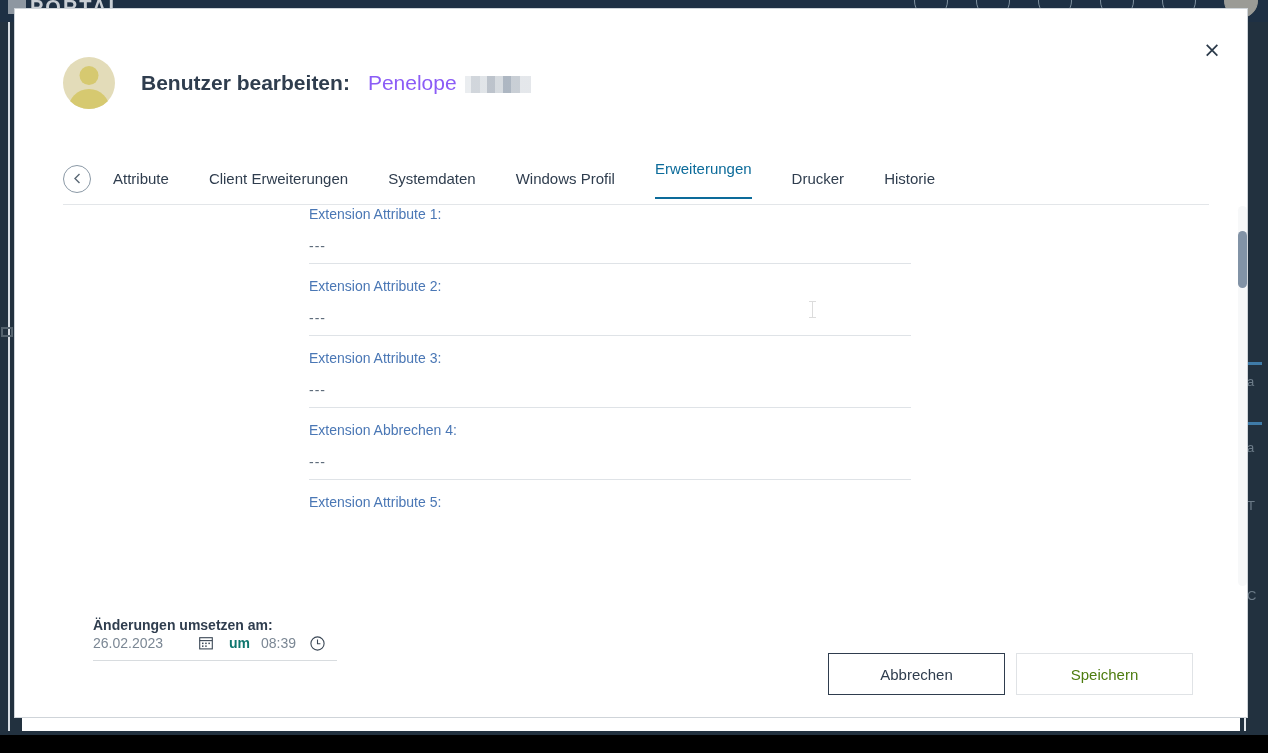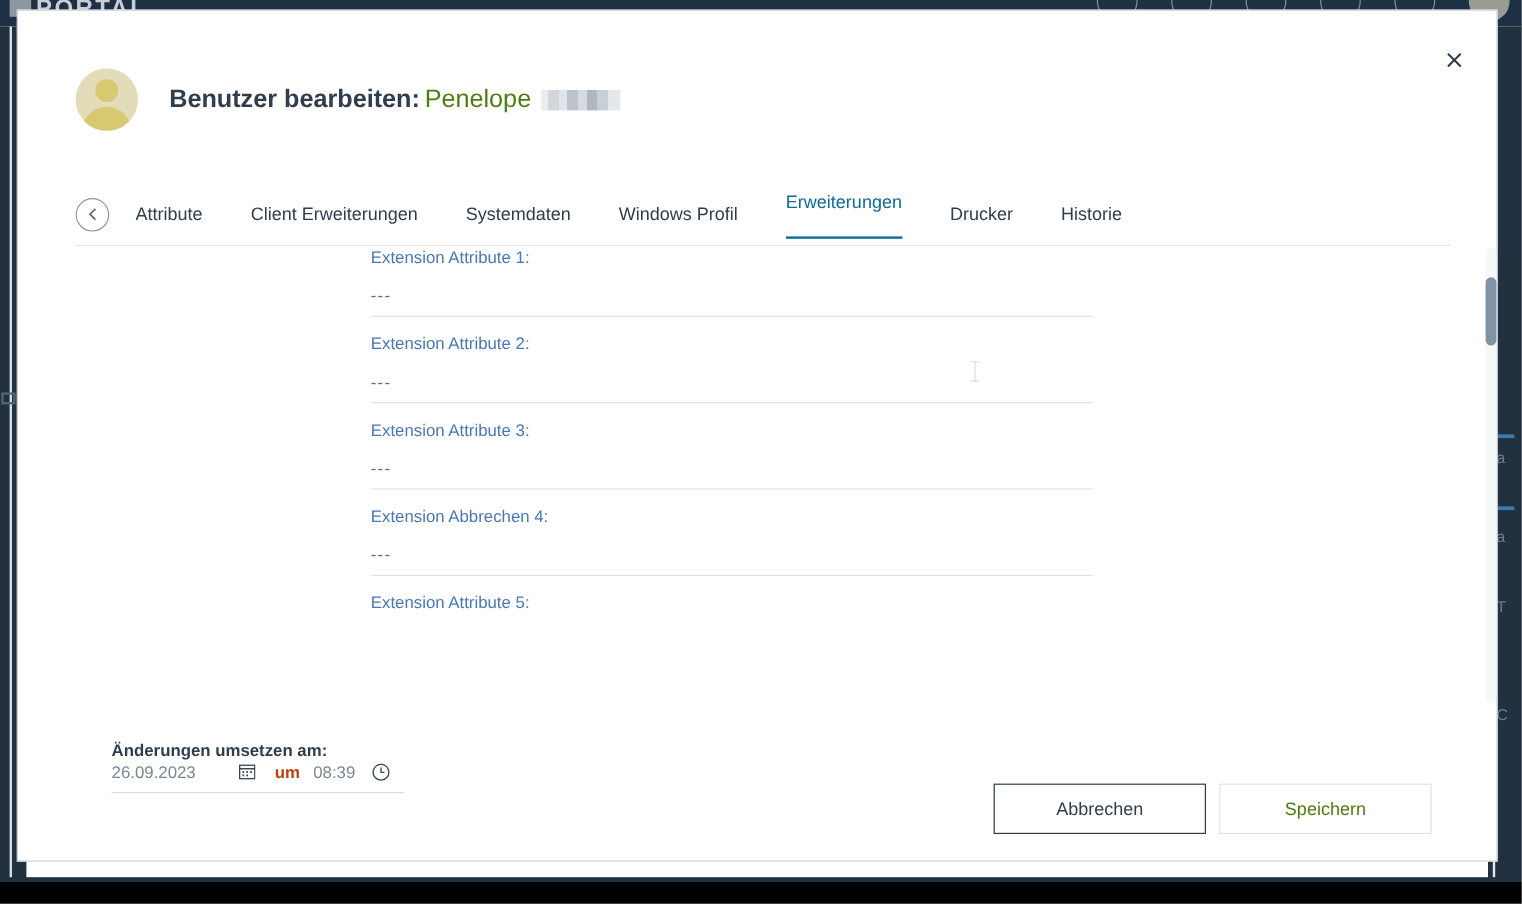"Penelope" .modal-title .person { color: #4d7c0f -> #8b5cf6; margin-left: 4px -> 18px }
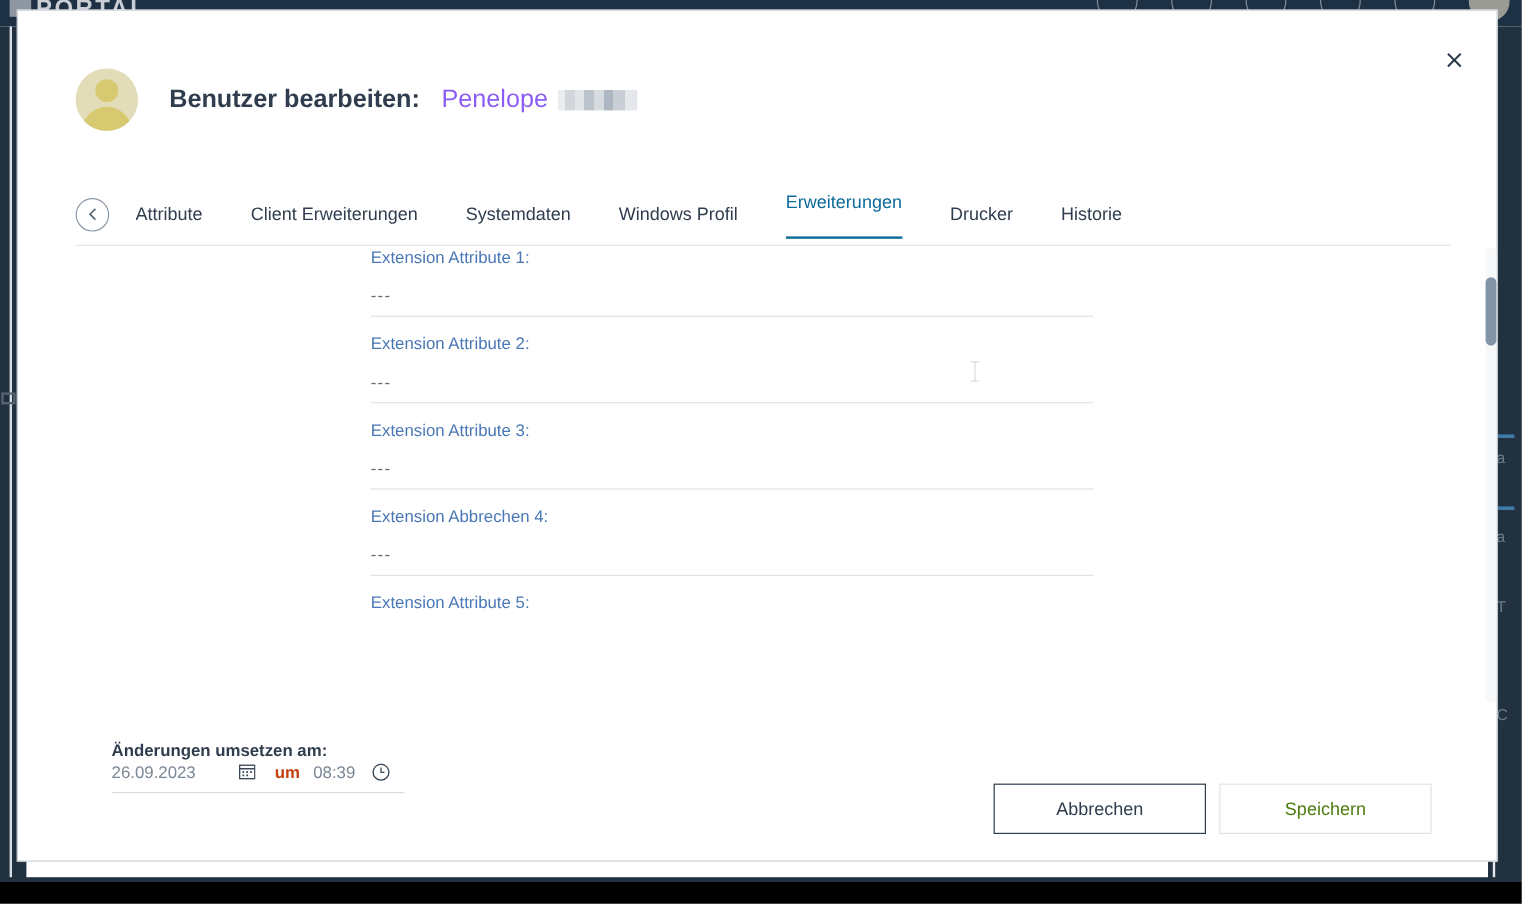"26.09.2023" span.dt-date { text: 26.09.2023 -> 26.02.2023 }
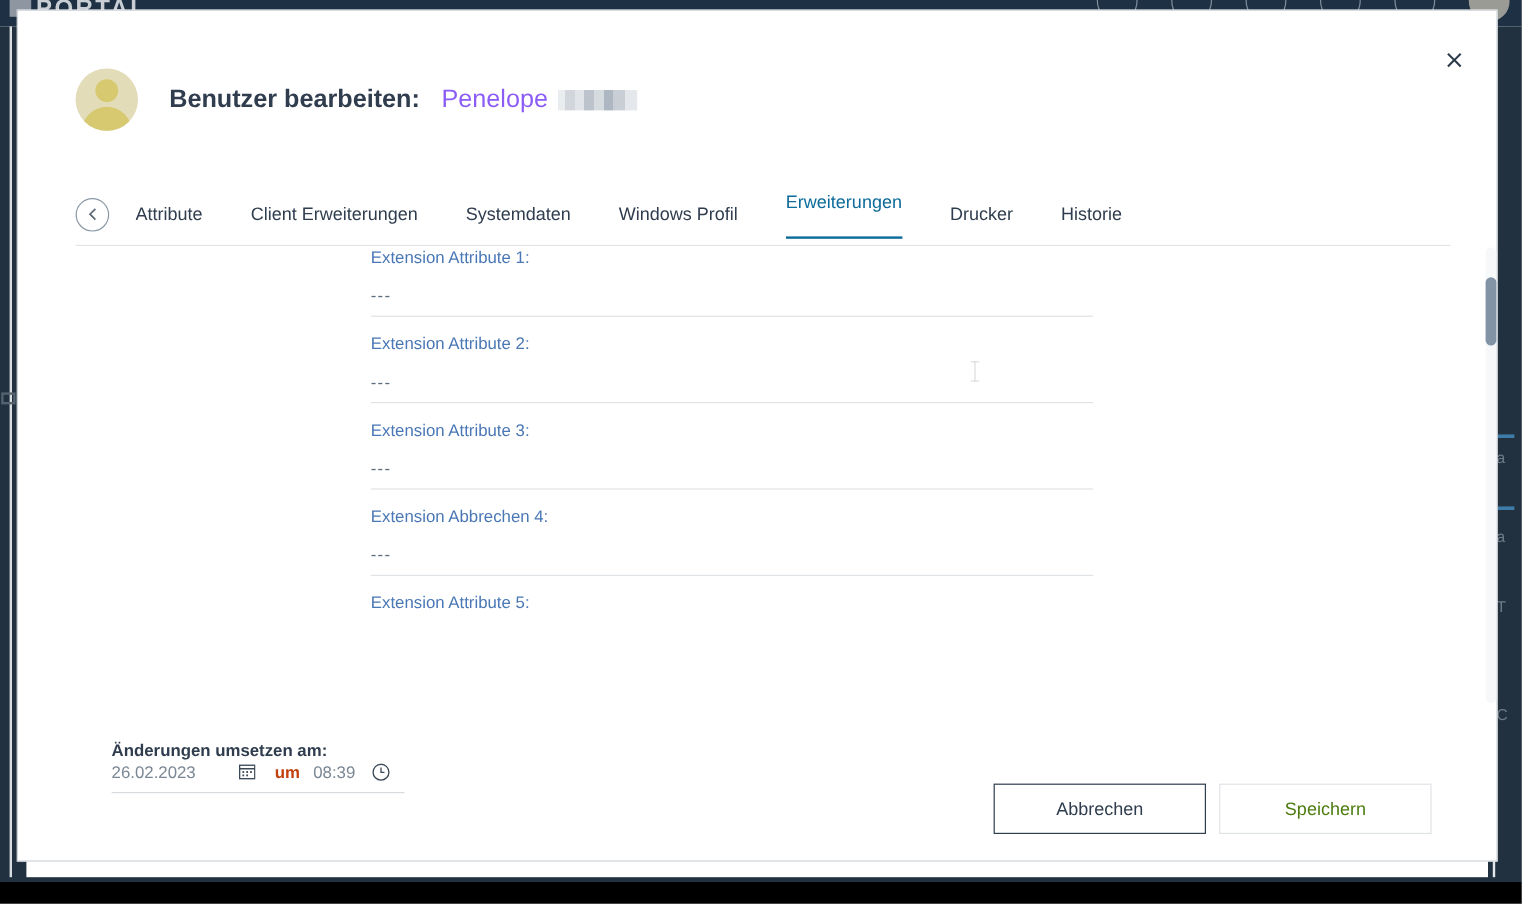"um" .dt-sep { color: #c2410c -> #0f766e }
